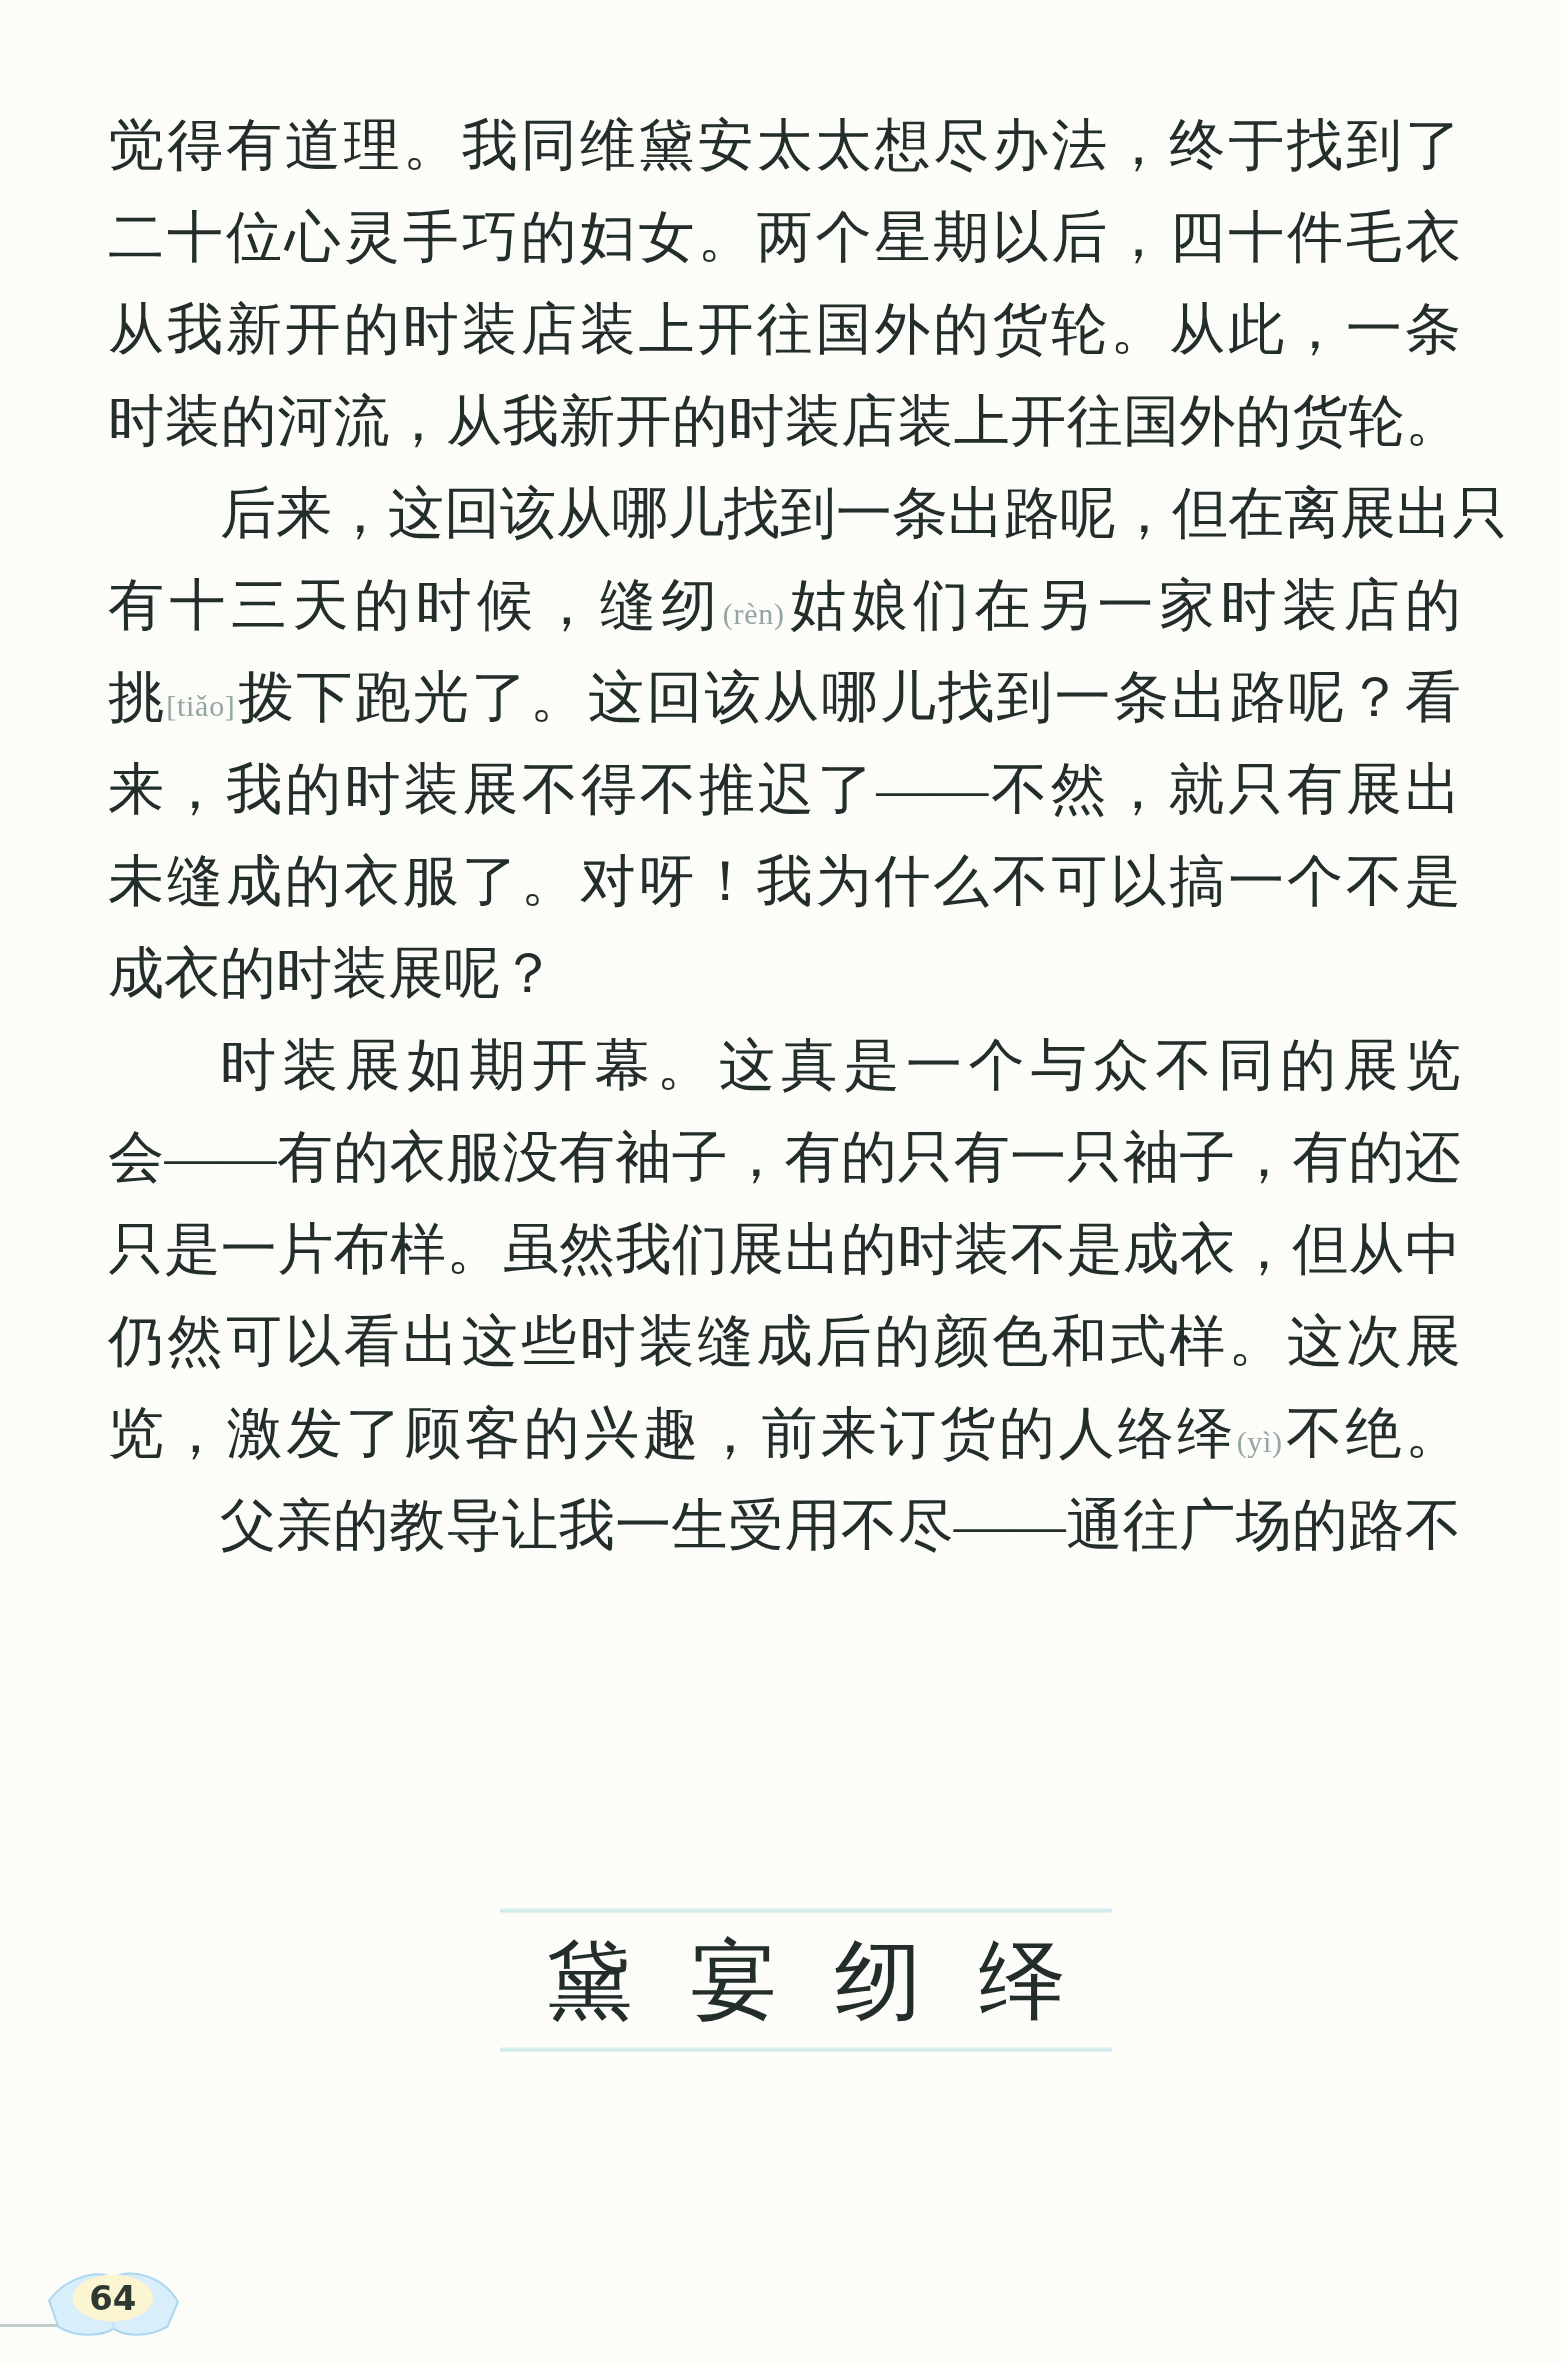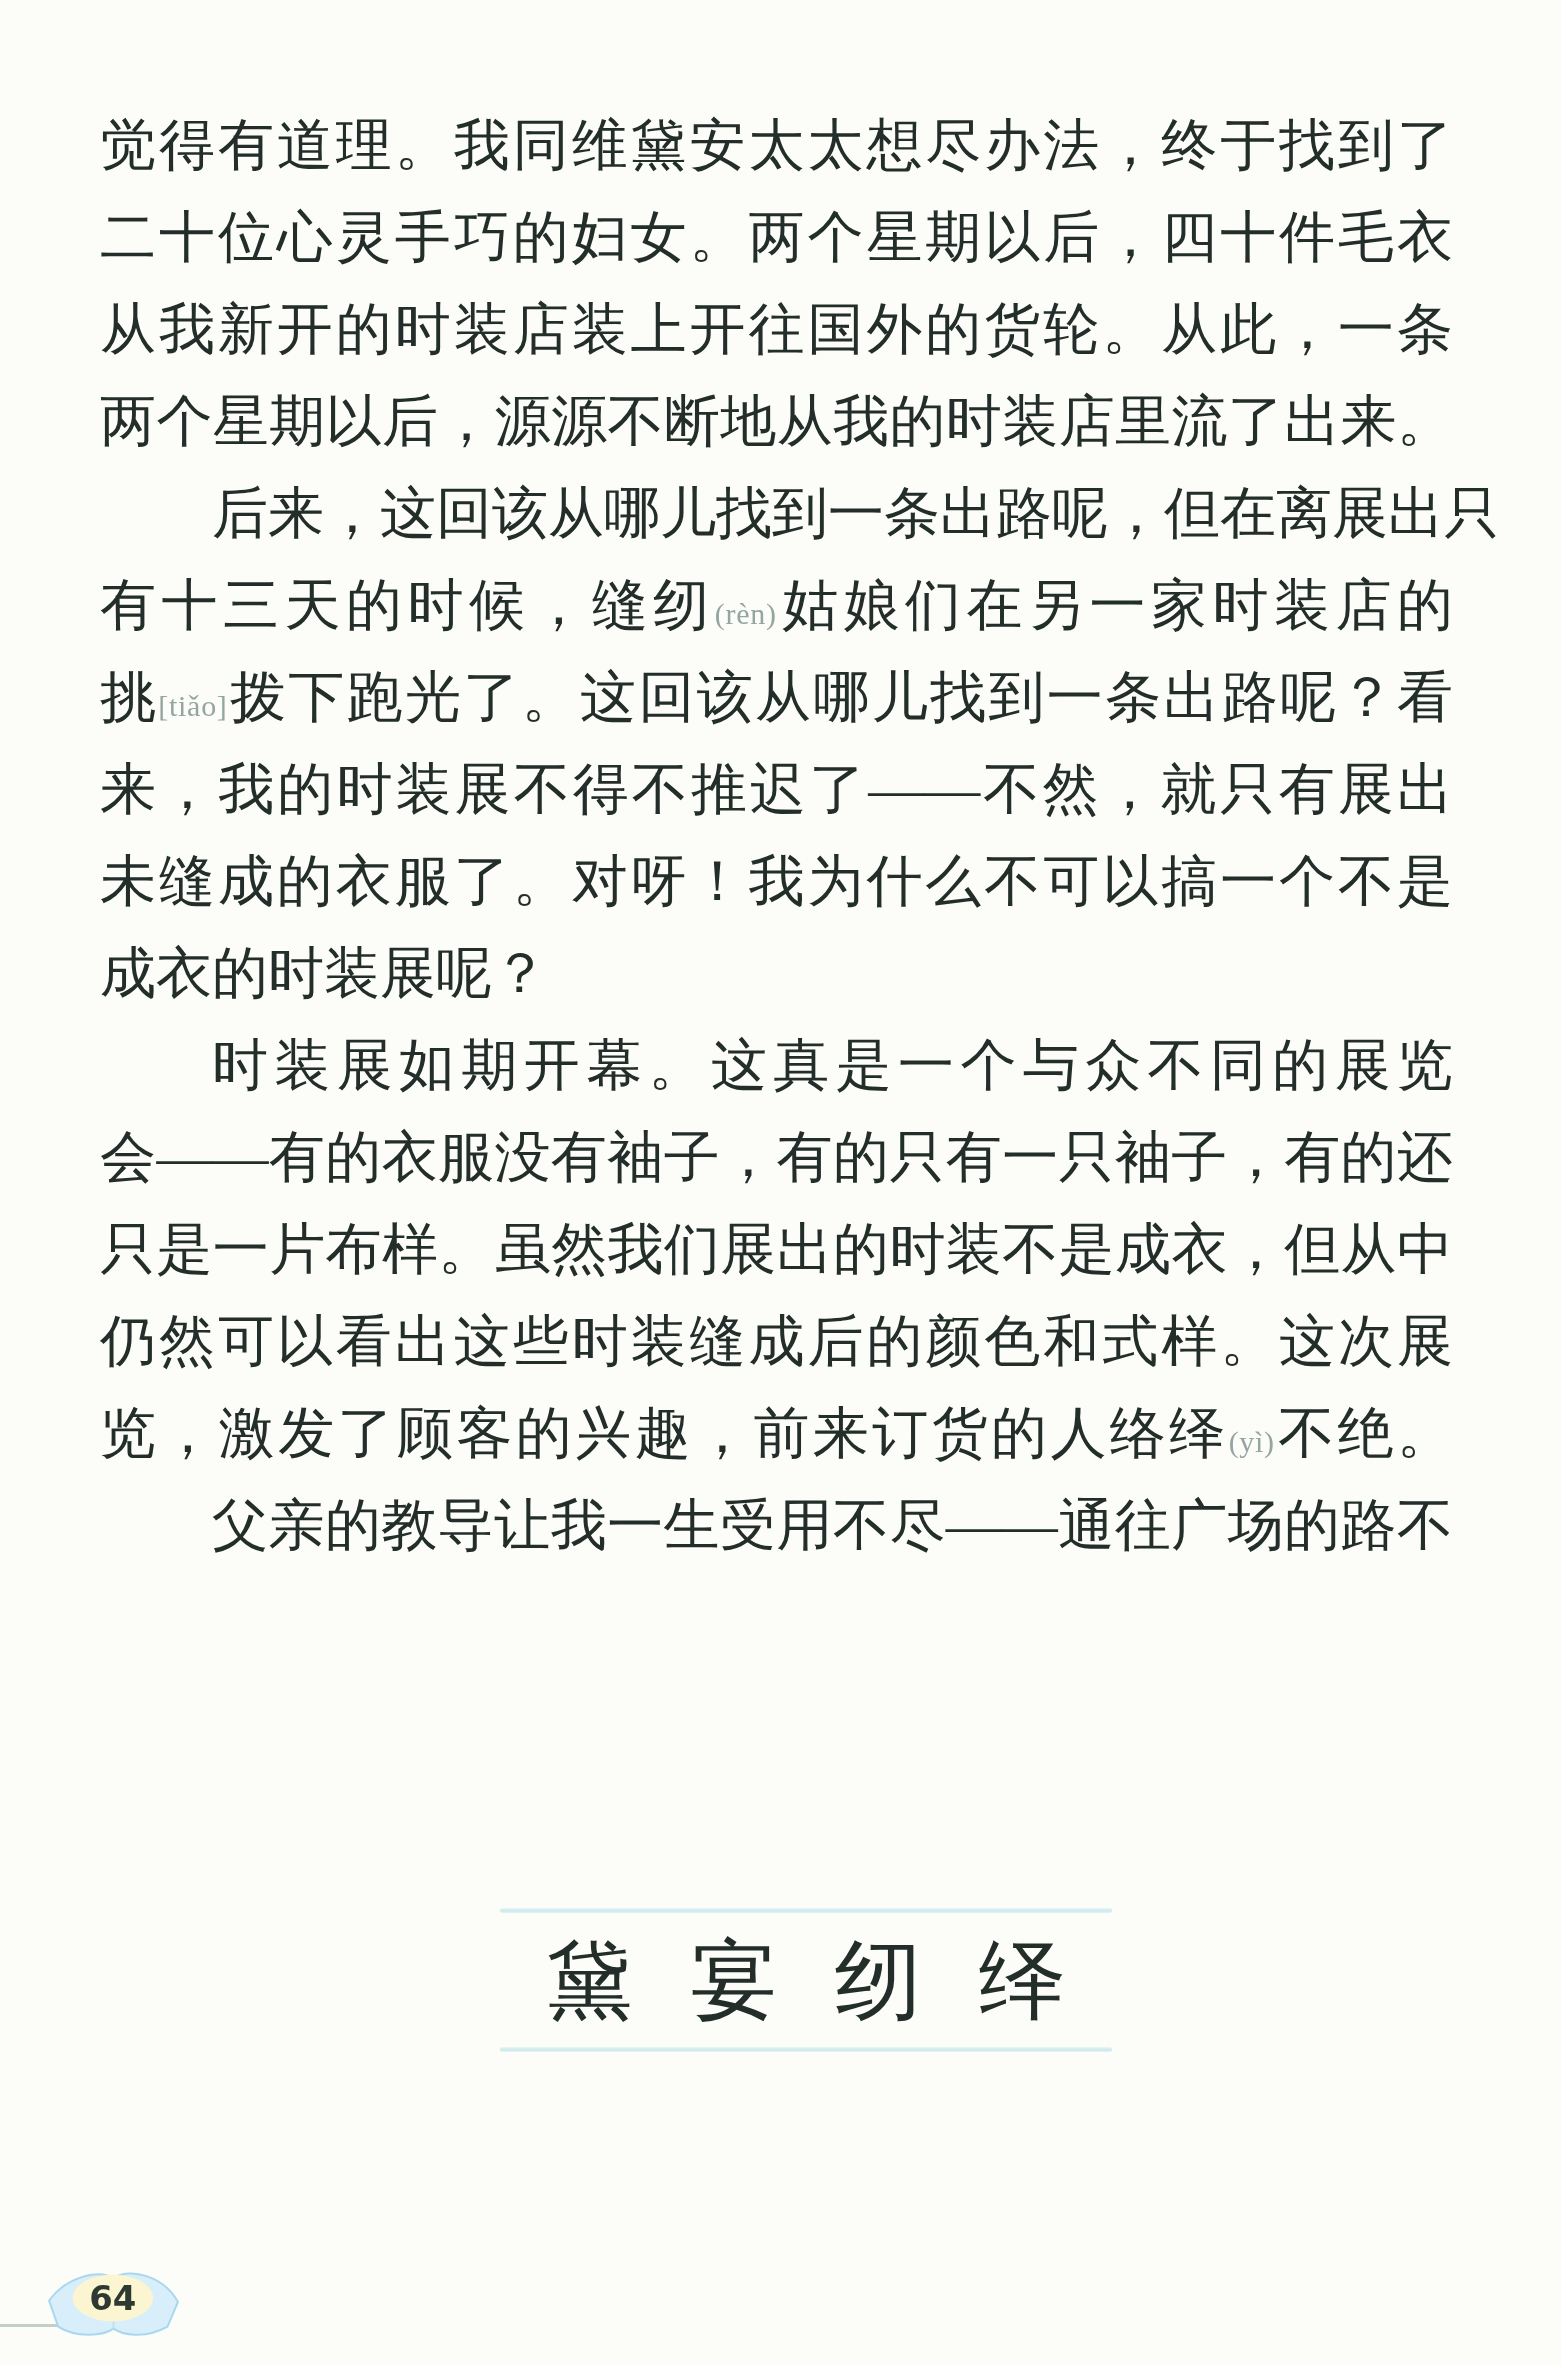"觉得有道理。我同维黛安太太想尽办法，终于找到了" .text-block { left: 100px -> 108px }
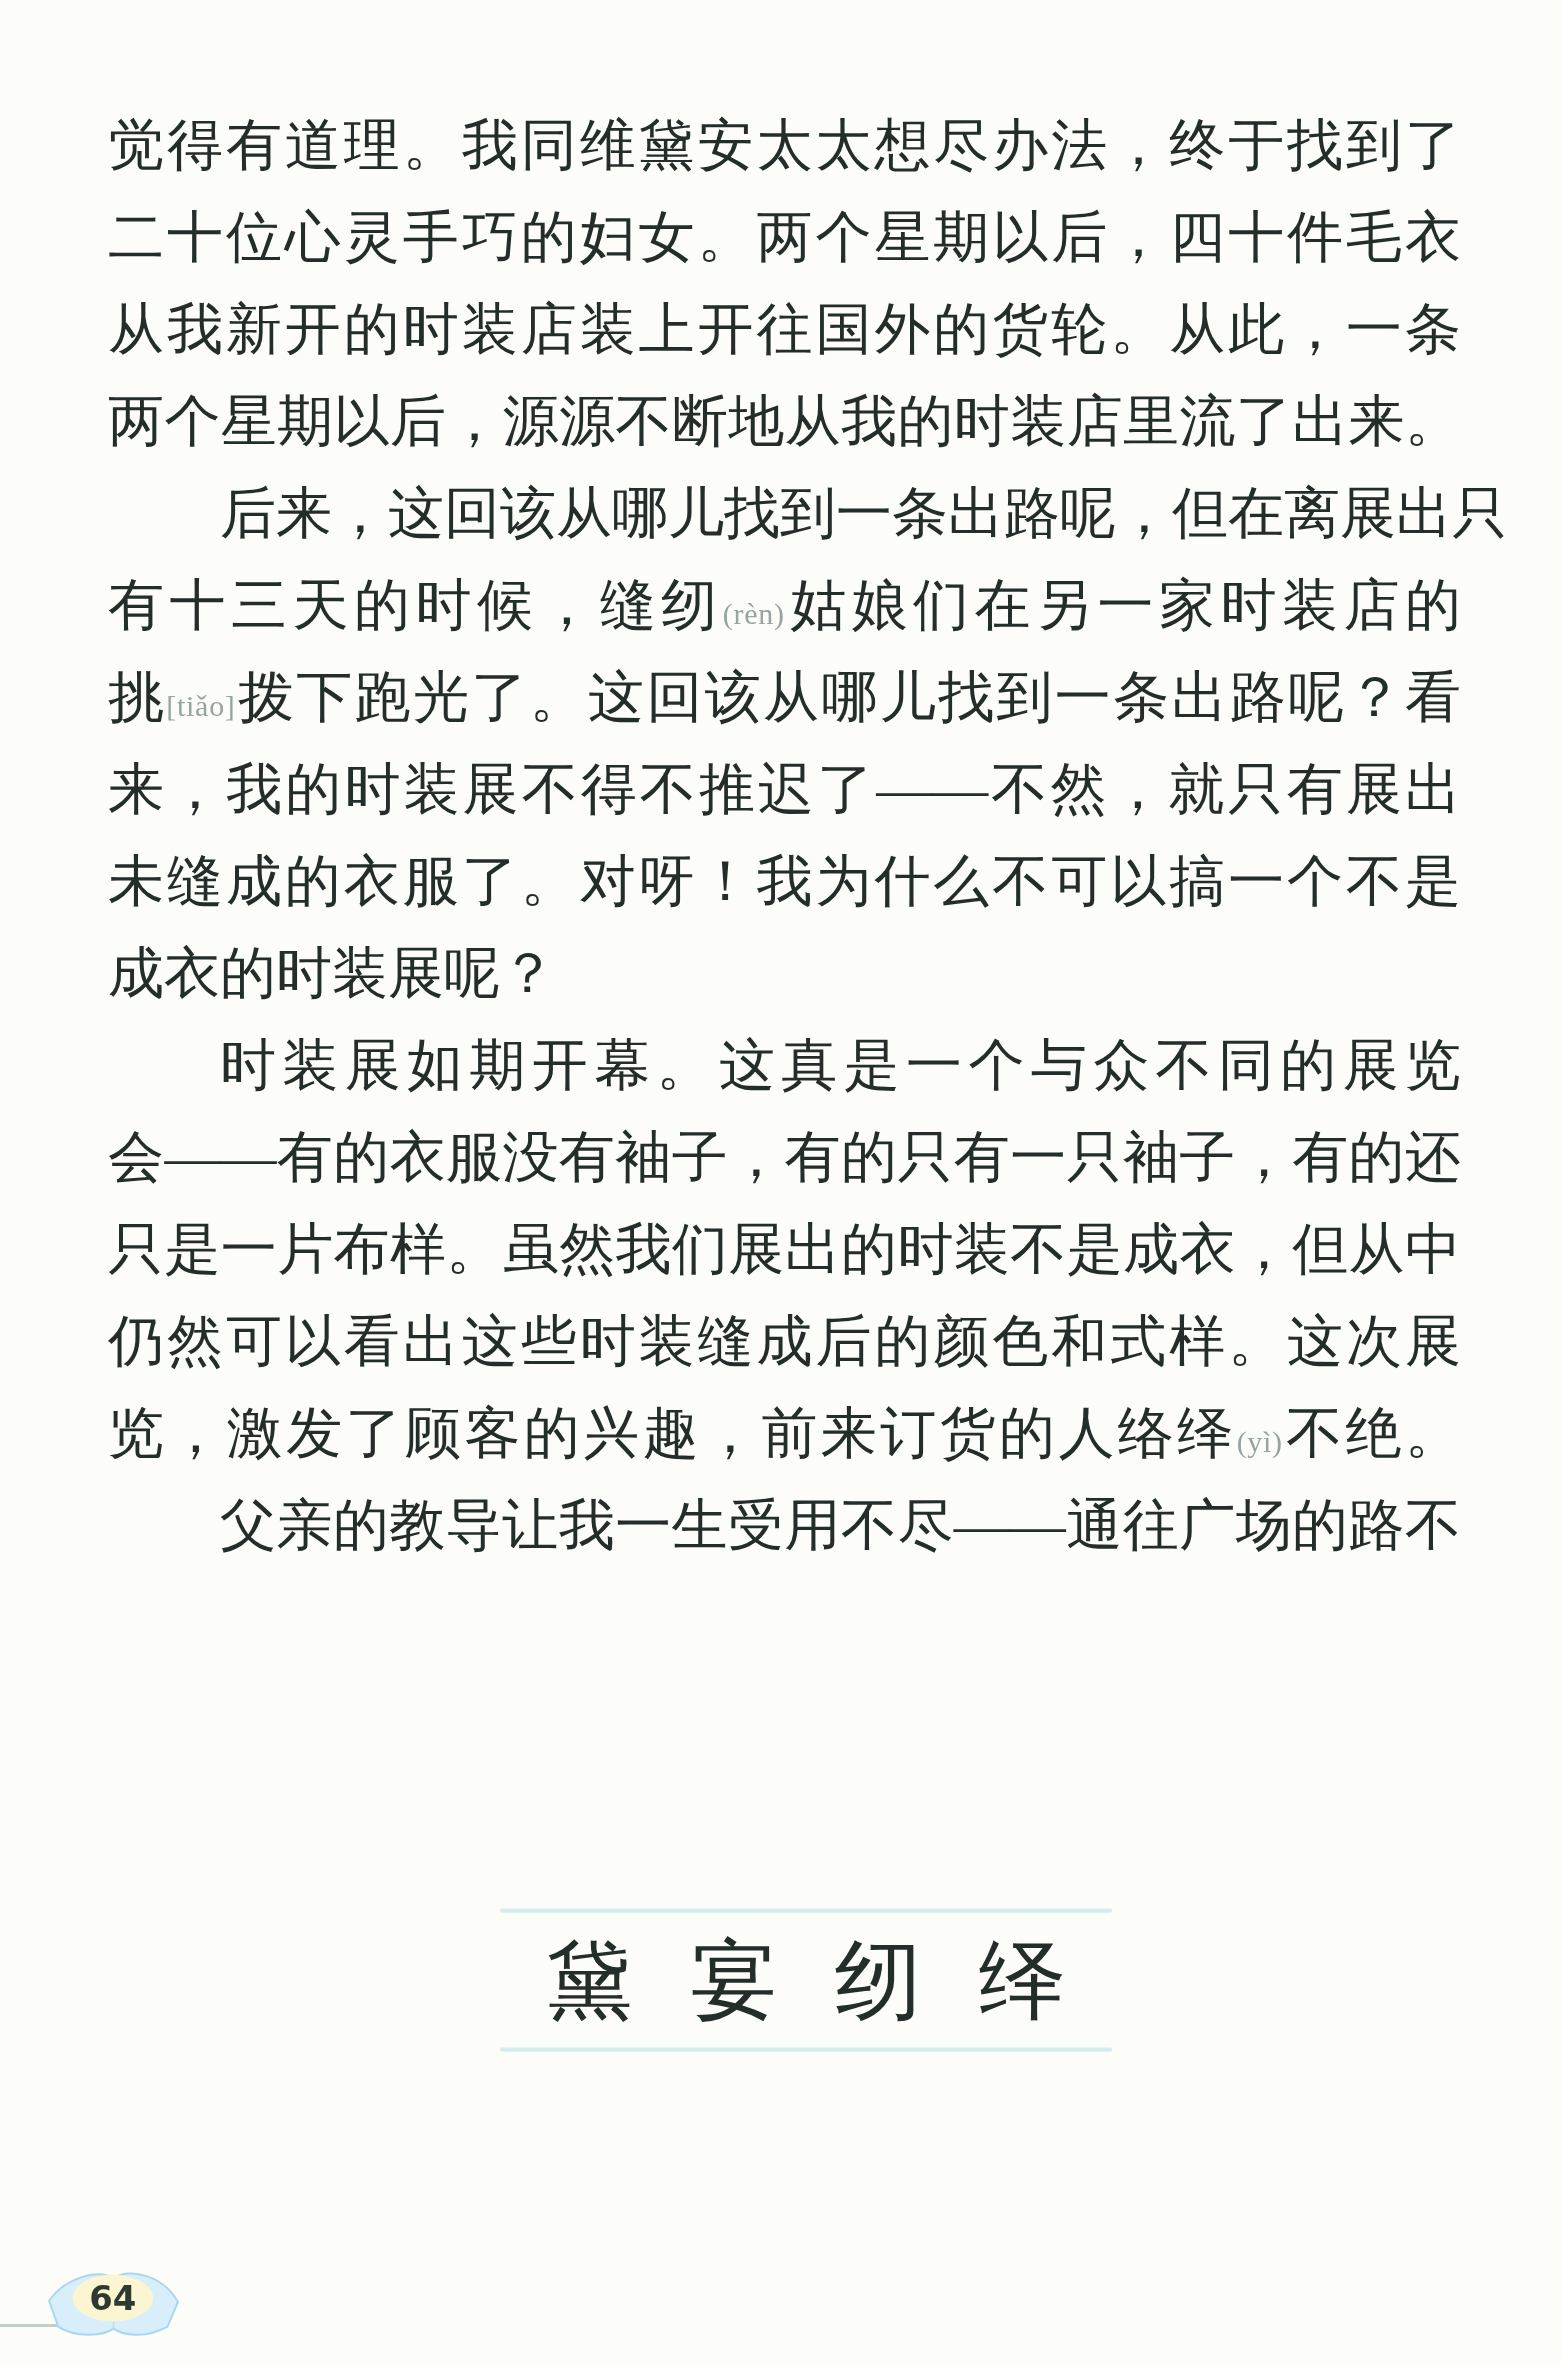"两个星期以后，源源不断地从我的时装店里流了出来。" span { text: 两个星期以后，源源不断地从我的时装店里流了出来 -> 时装的河流，从我新开的时装店装上开往国外的货轮 }
